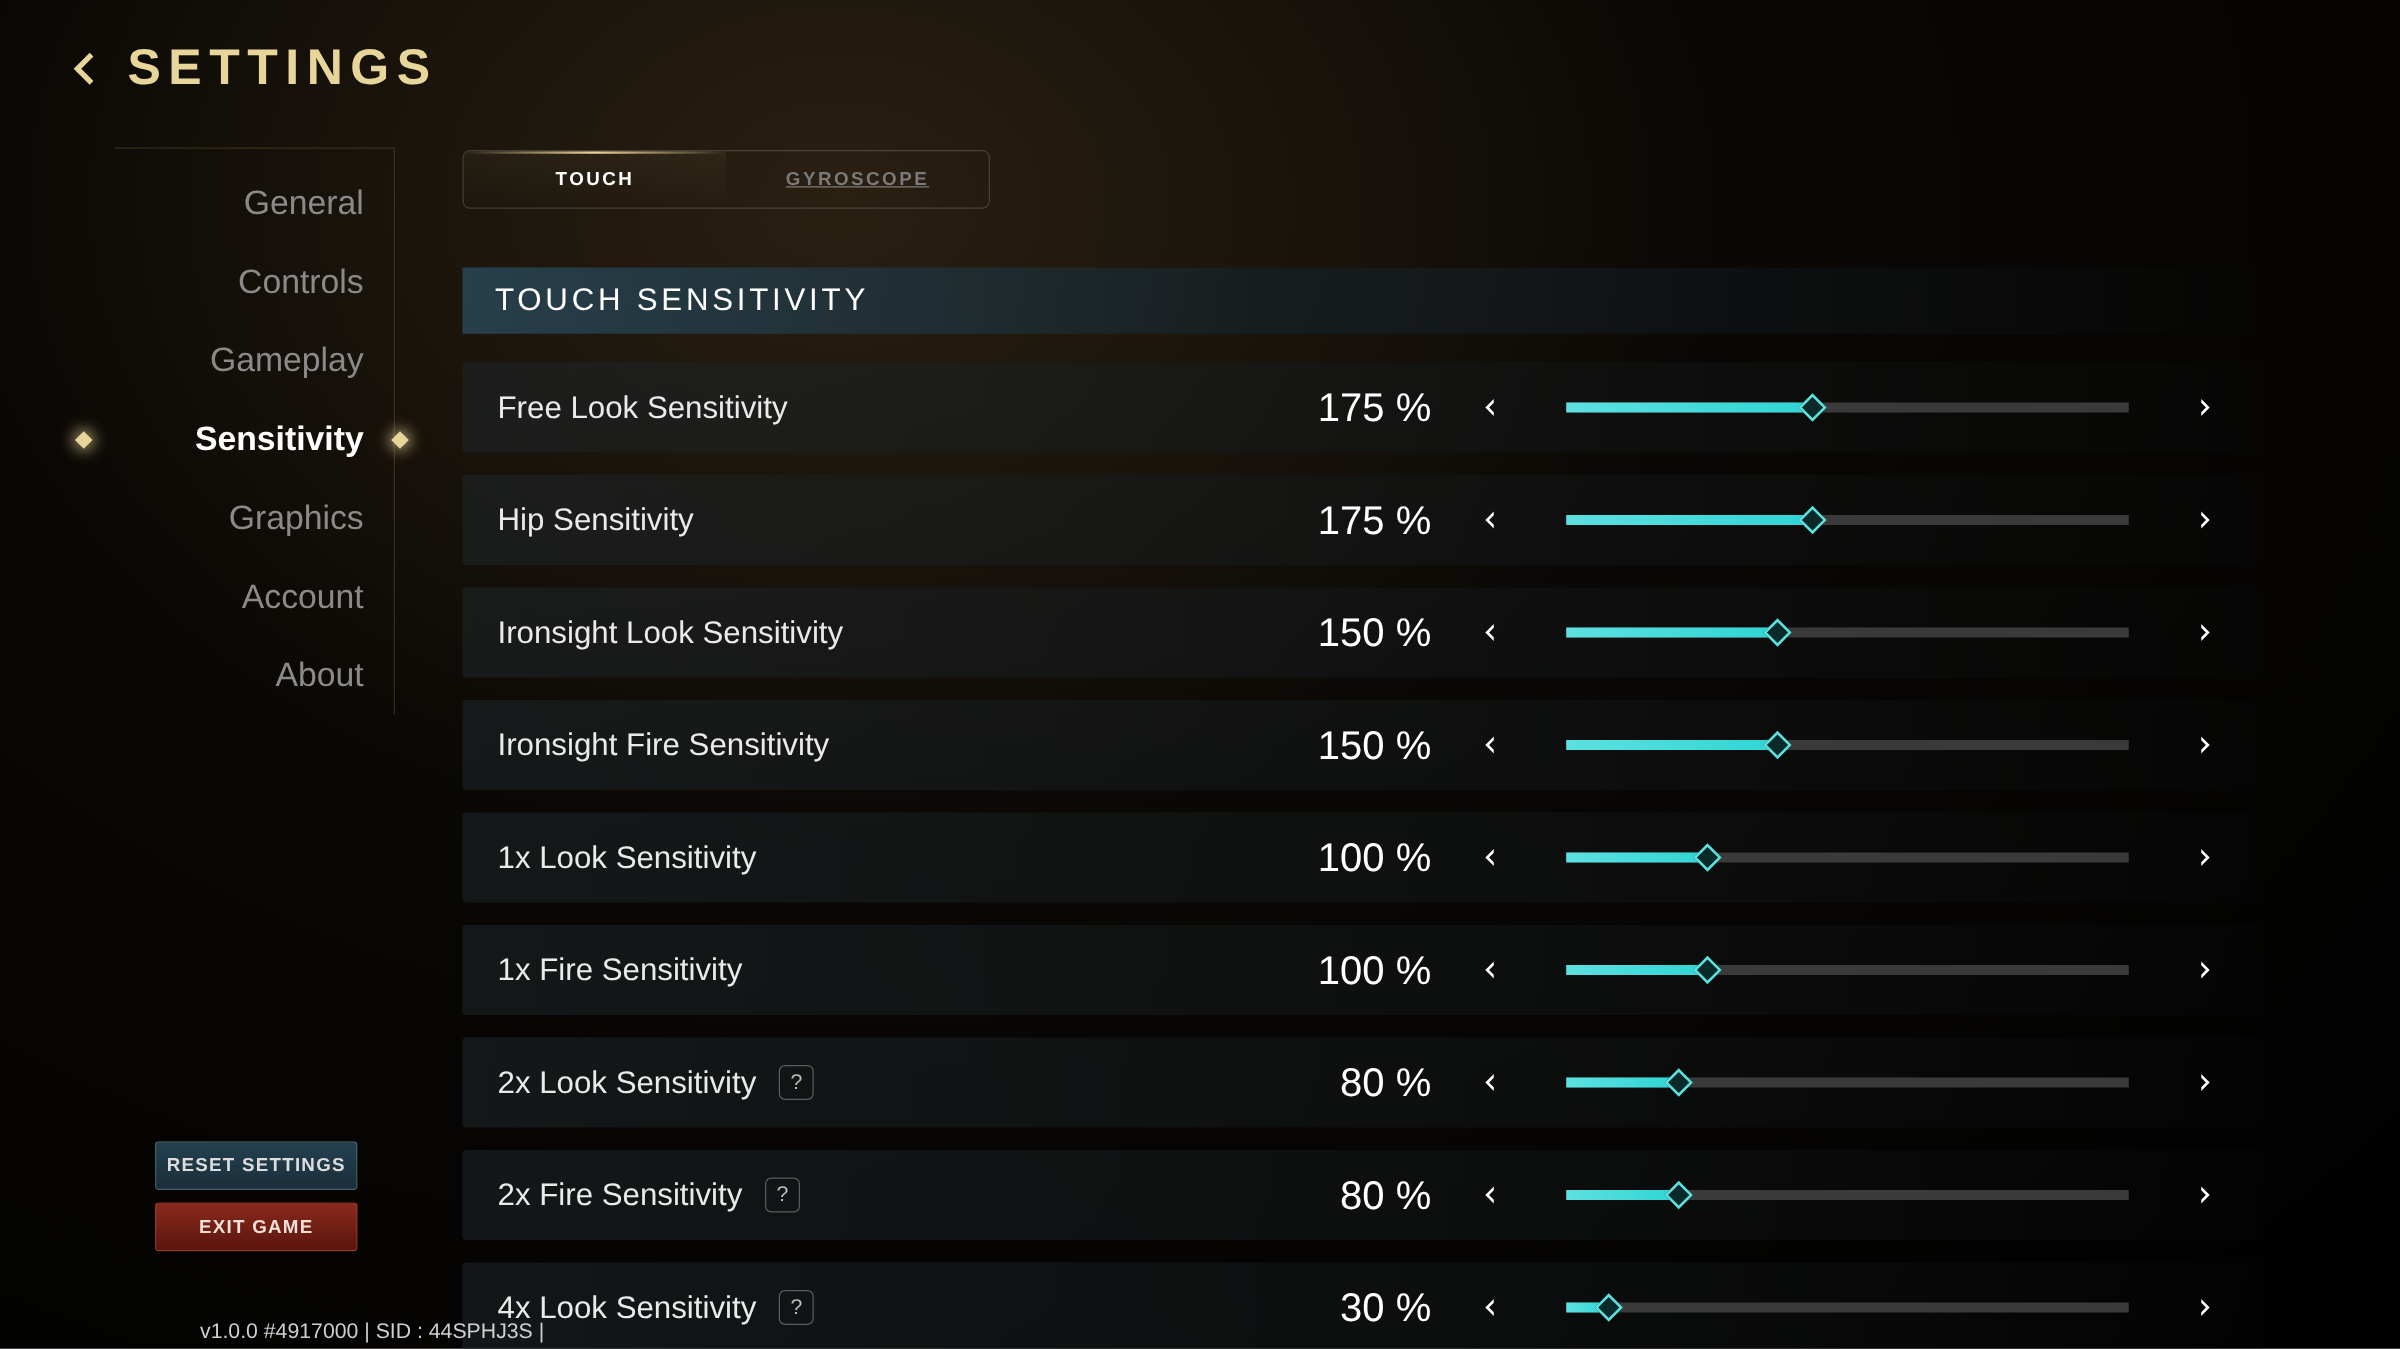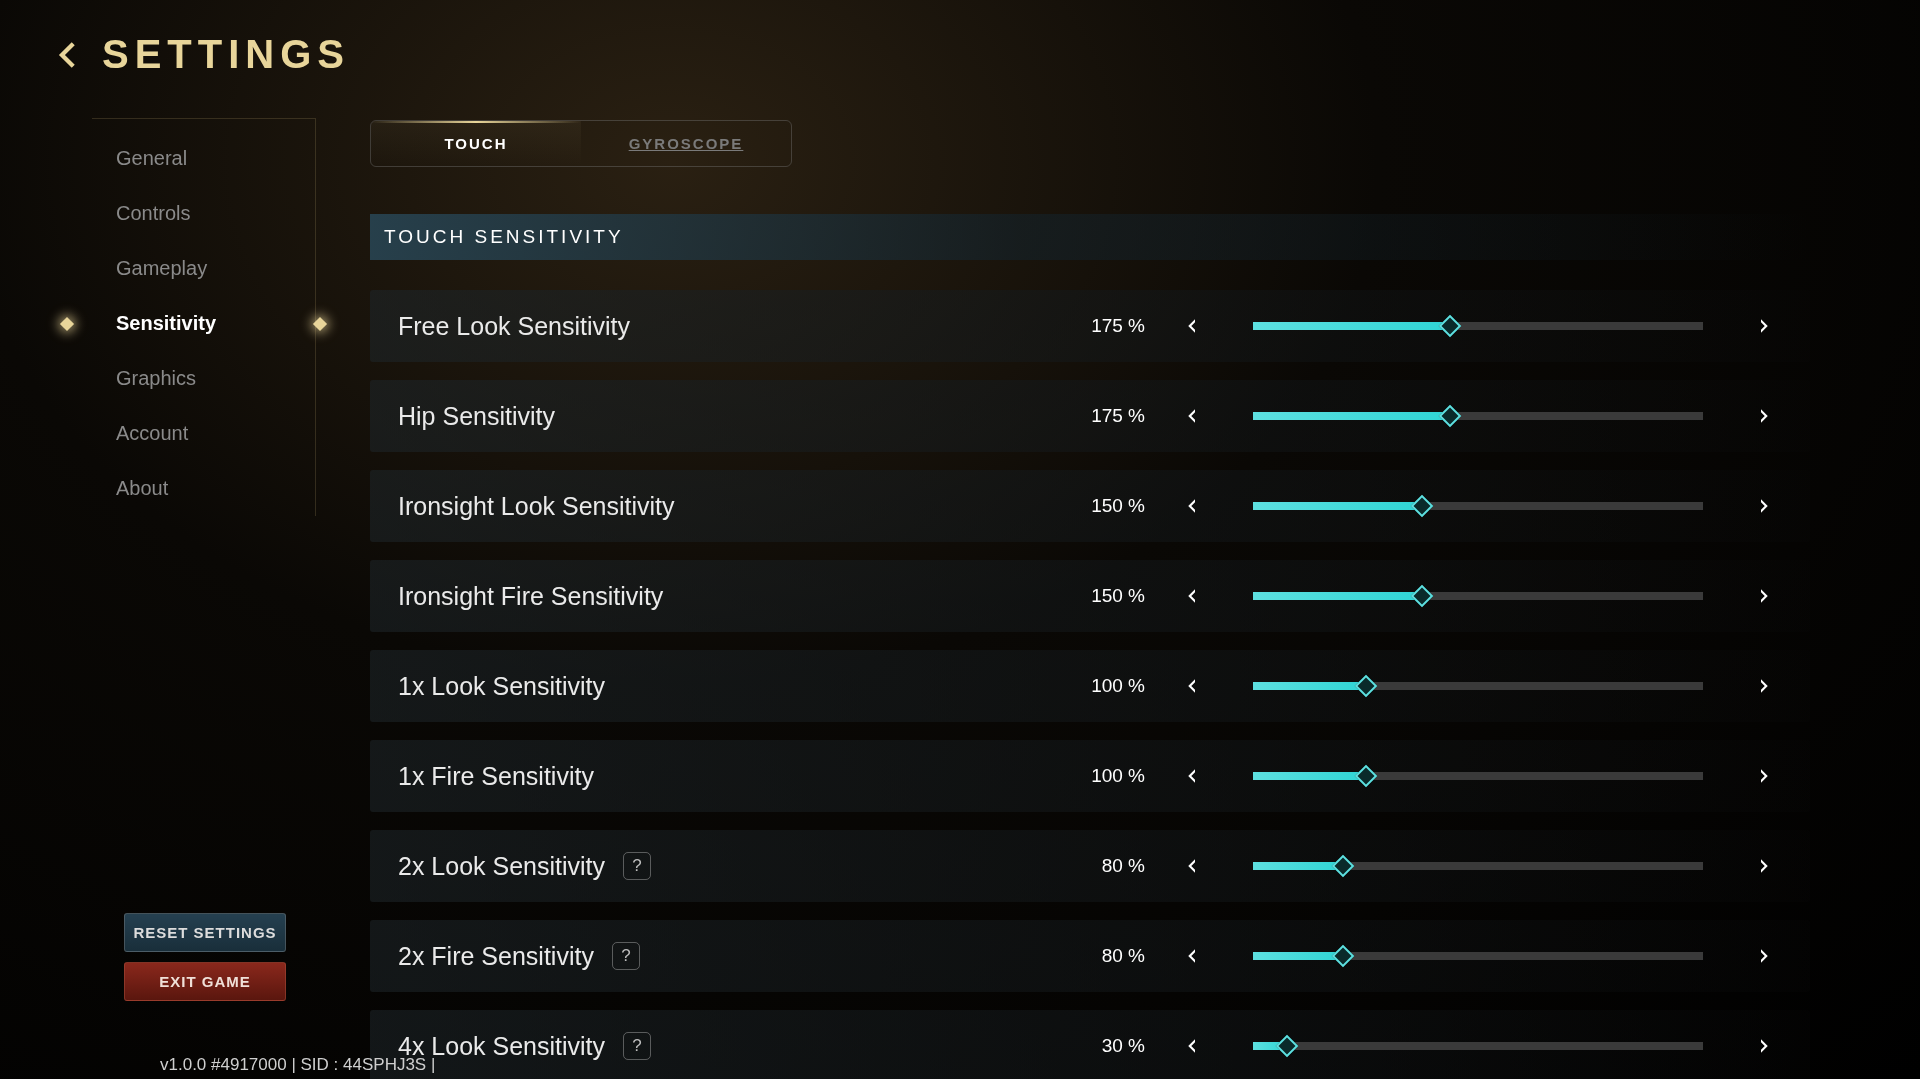"General" .sidebar-item { font-size: 20px -> 27px; text-align: none -> right }
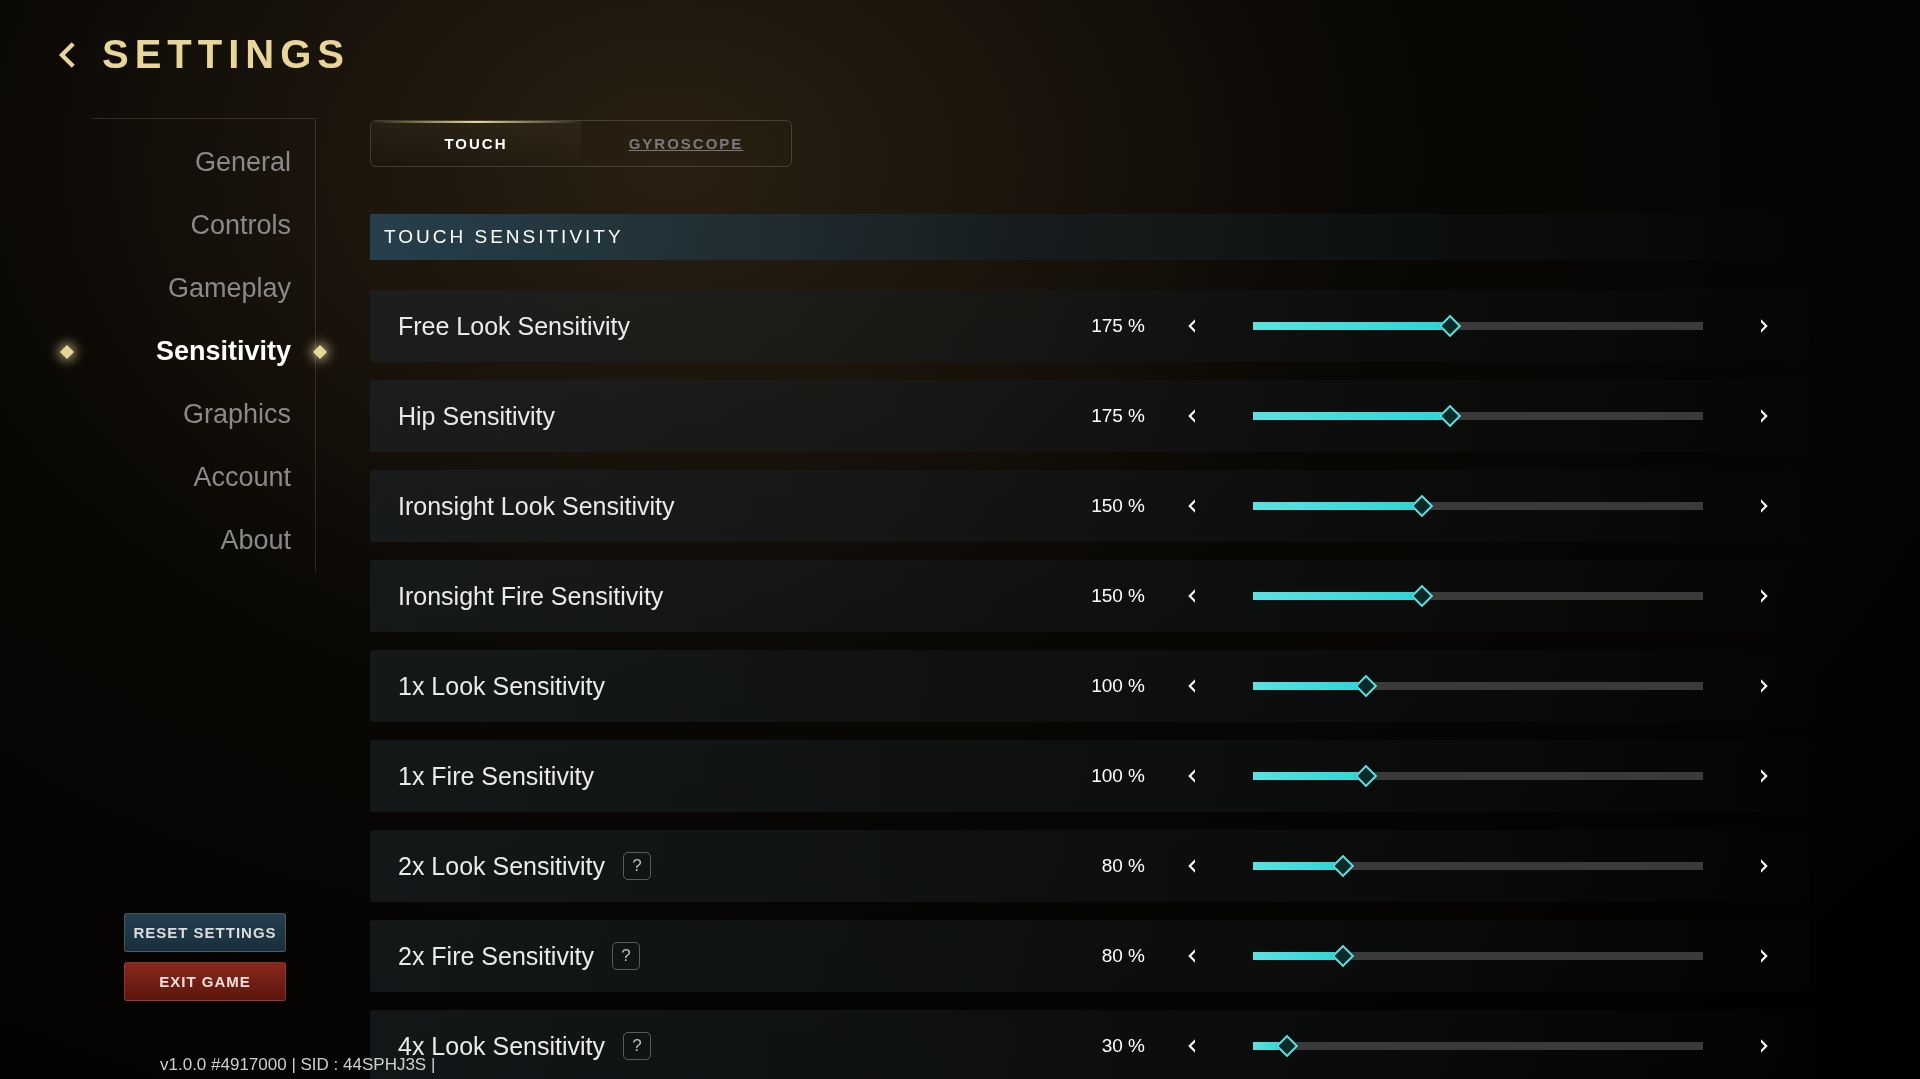"TOUCH SENSITIVITY" .section-header { font-size: 19px -> 25px; padding: 12px 14px -> 12px 26px }
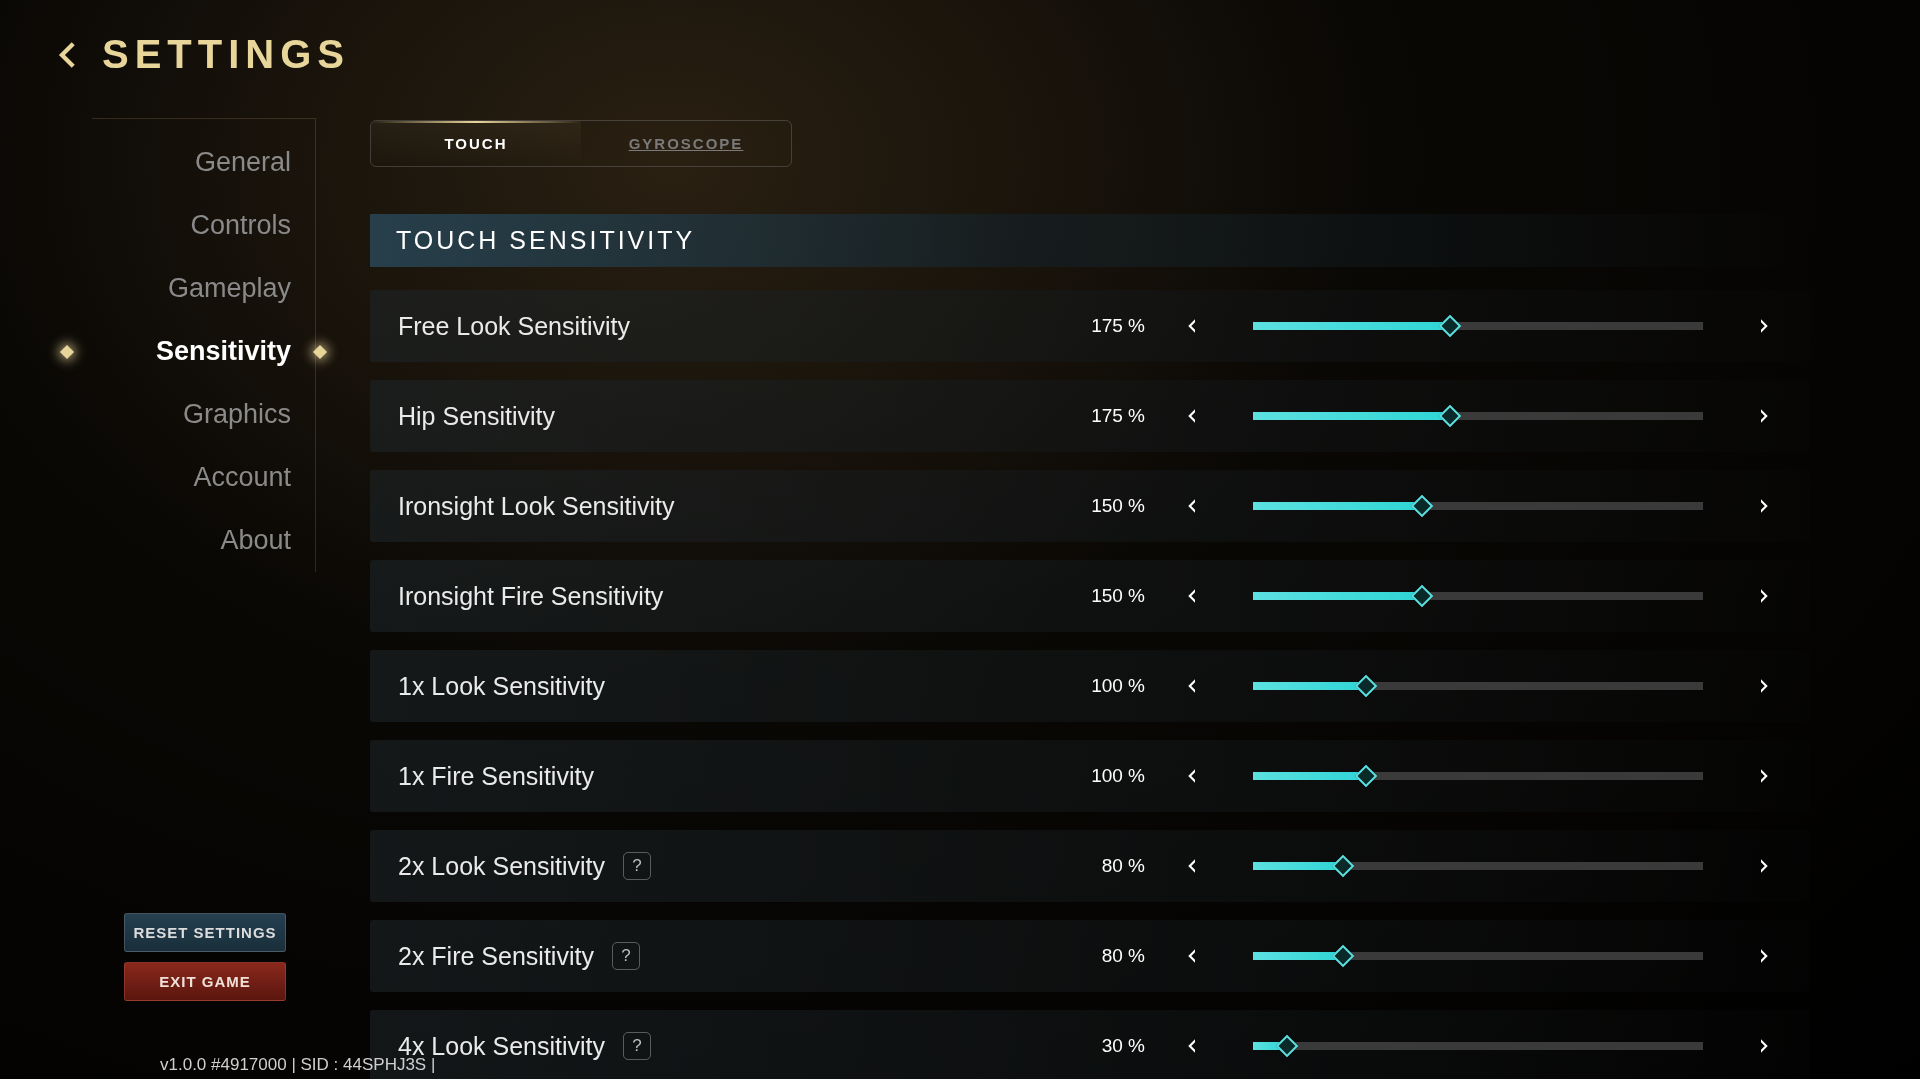"175 %" .row-value { font-size: 19px -> 32px }
